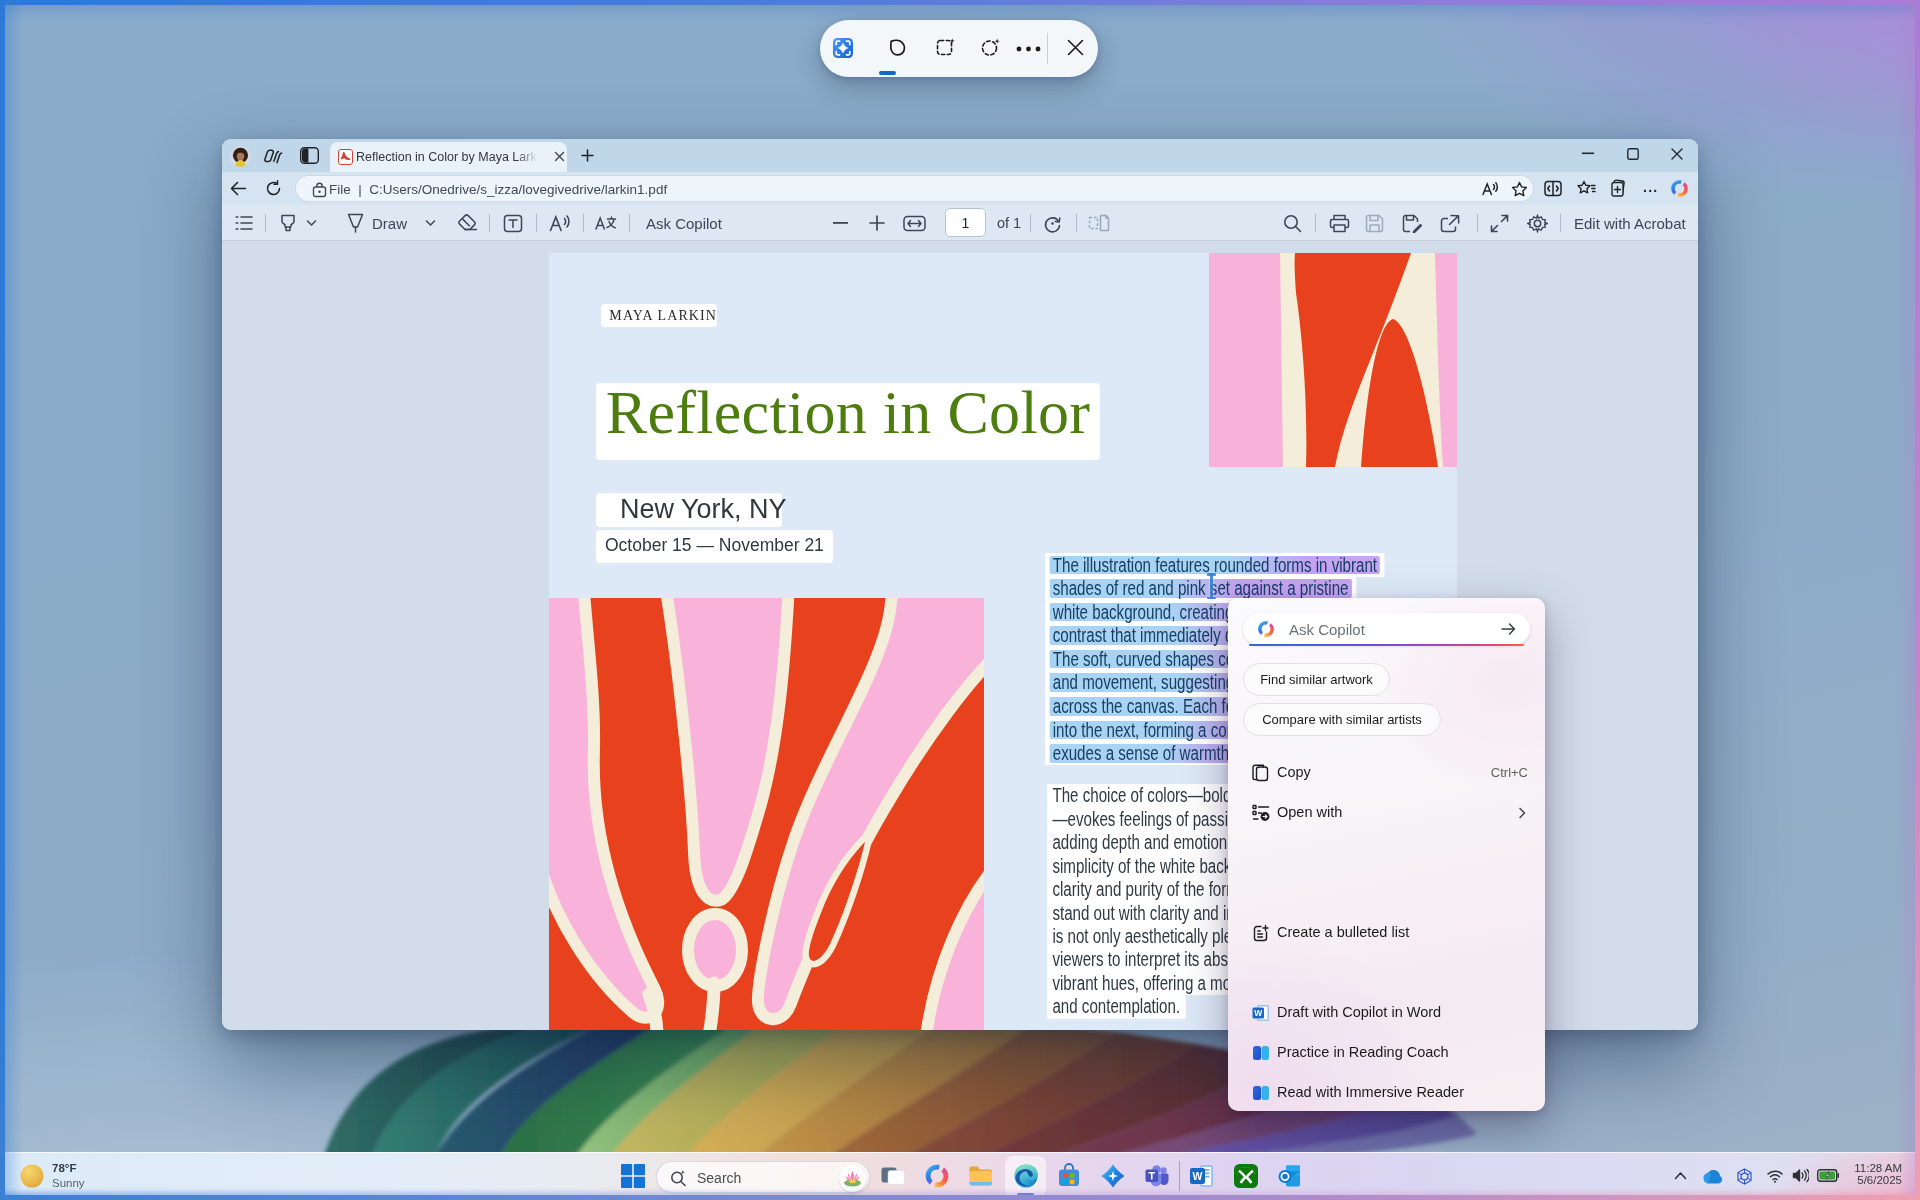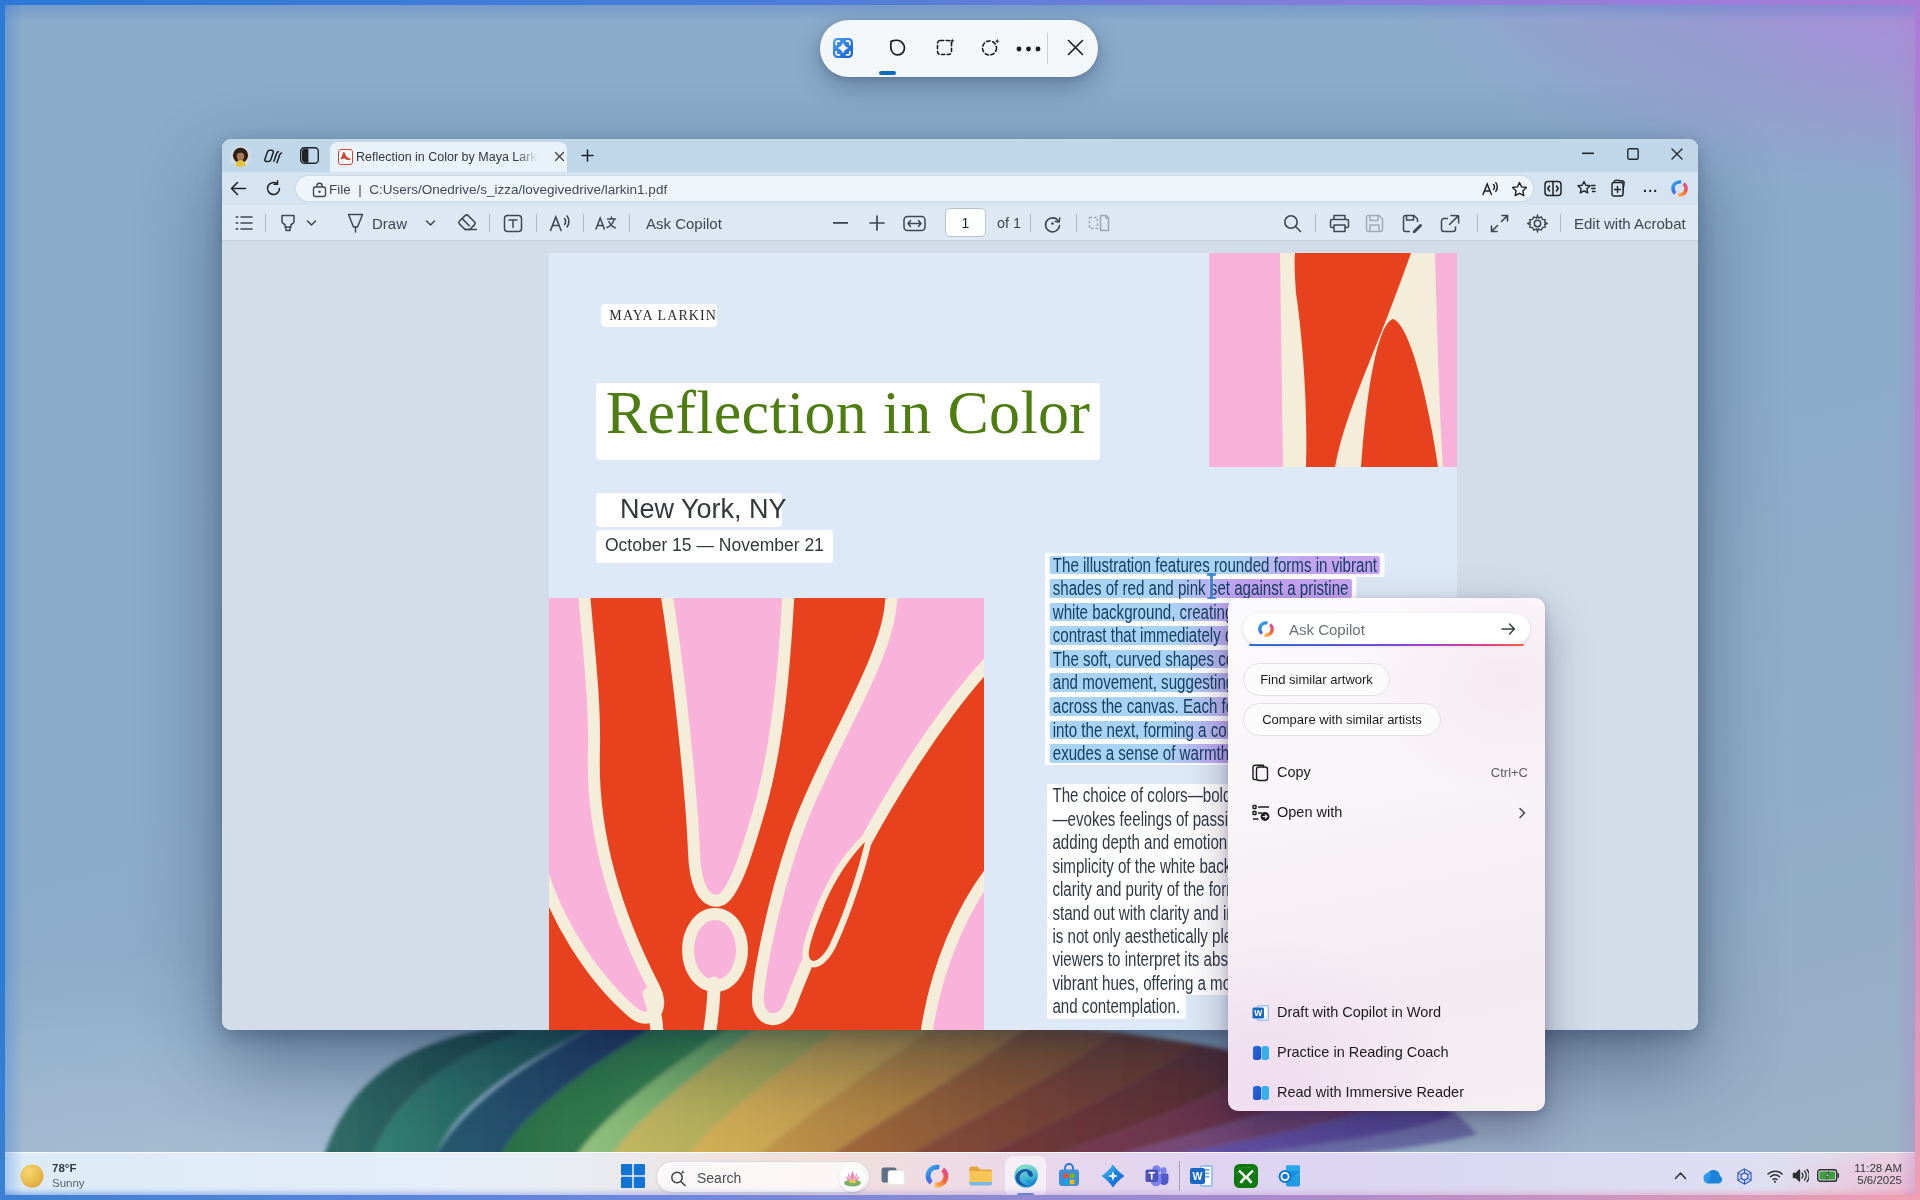"Create a bulleted list" div.mi { html: none -> <div> <svg> <path></path> <path></path> <path></path> </svg> <div>Create a bulleted list</div> </div> }
